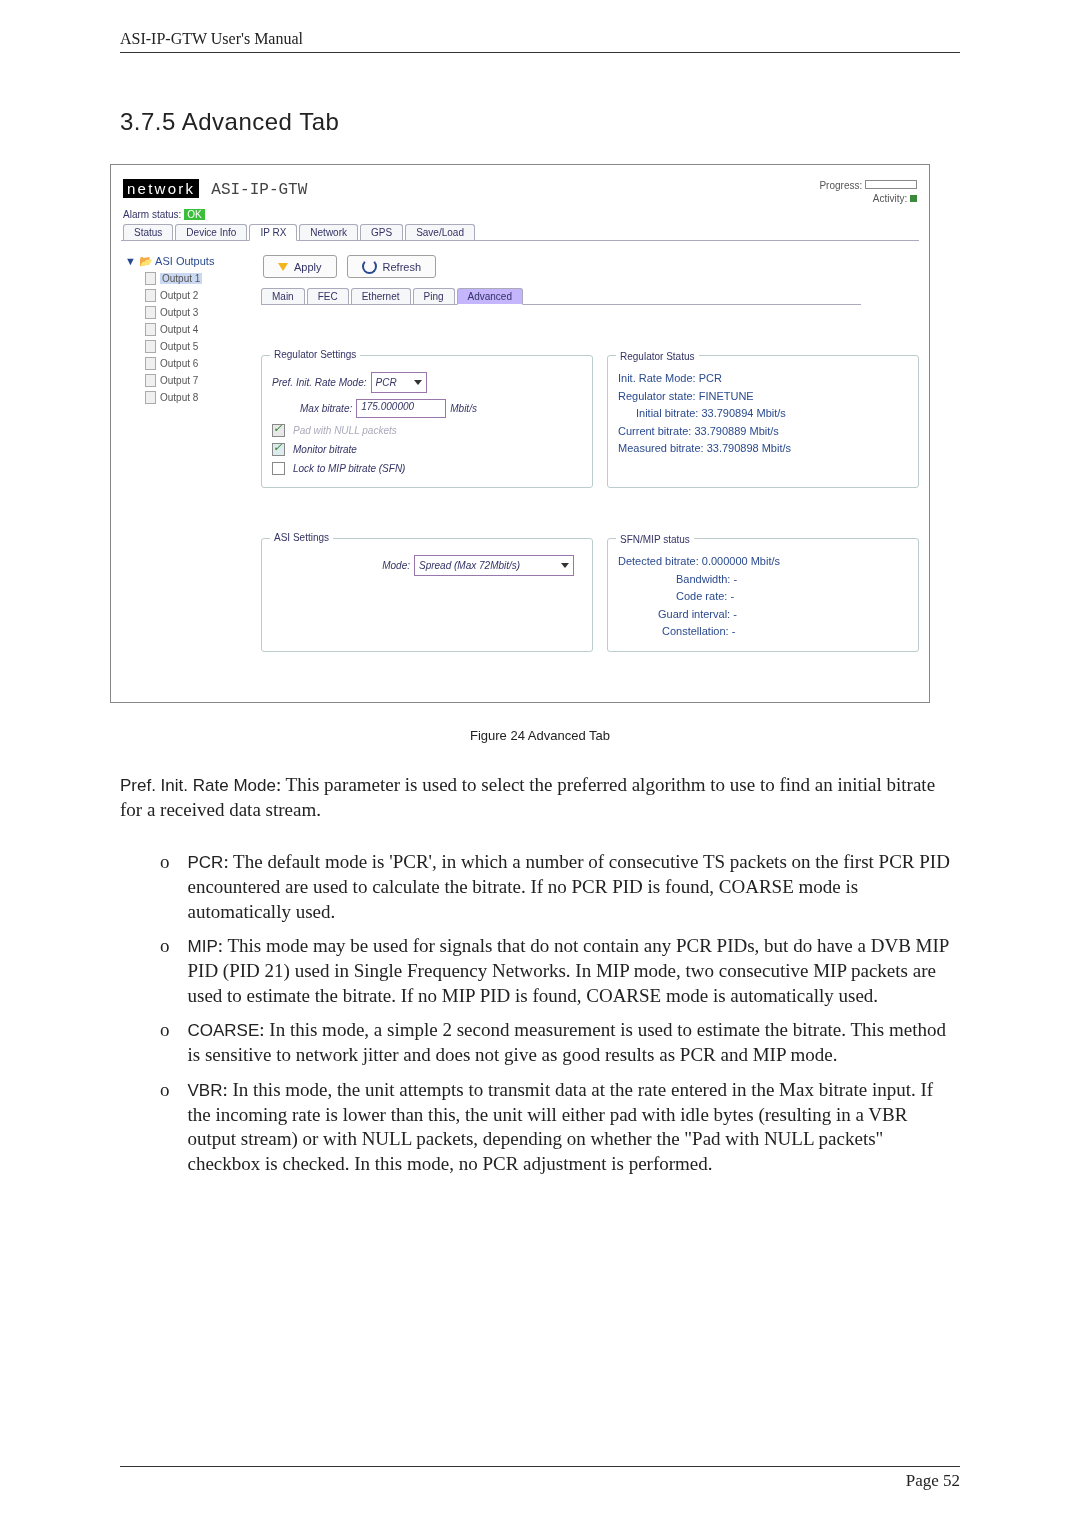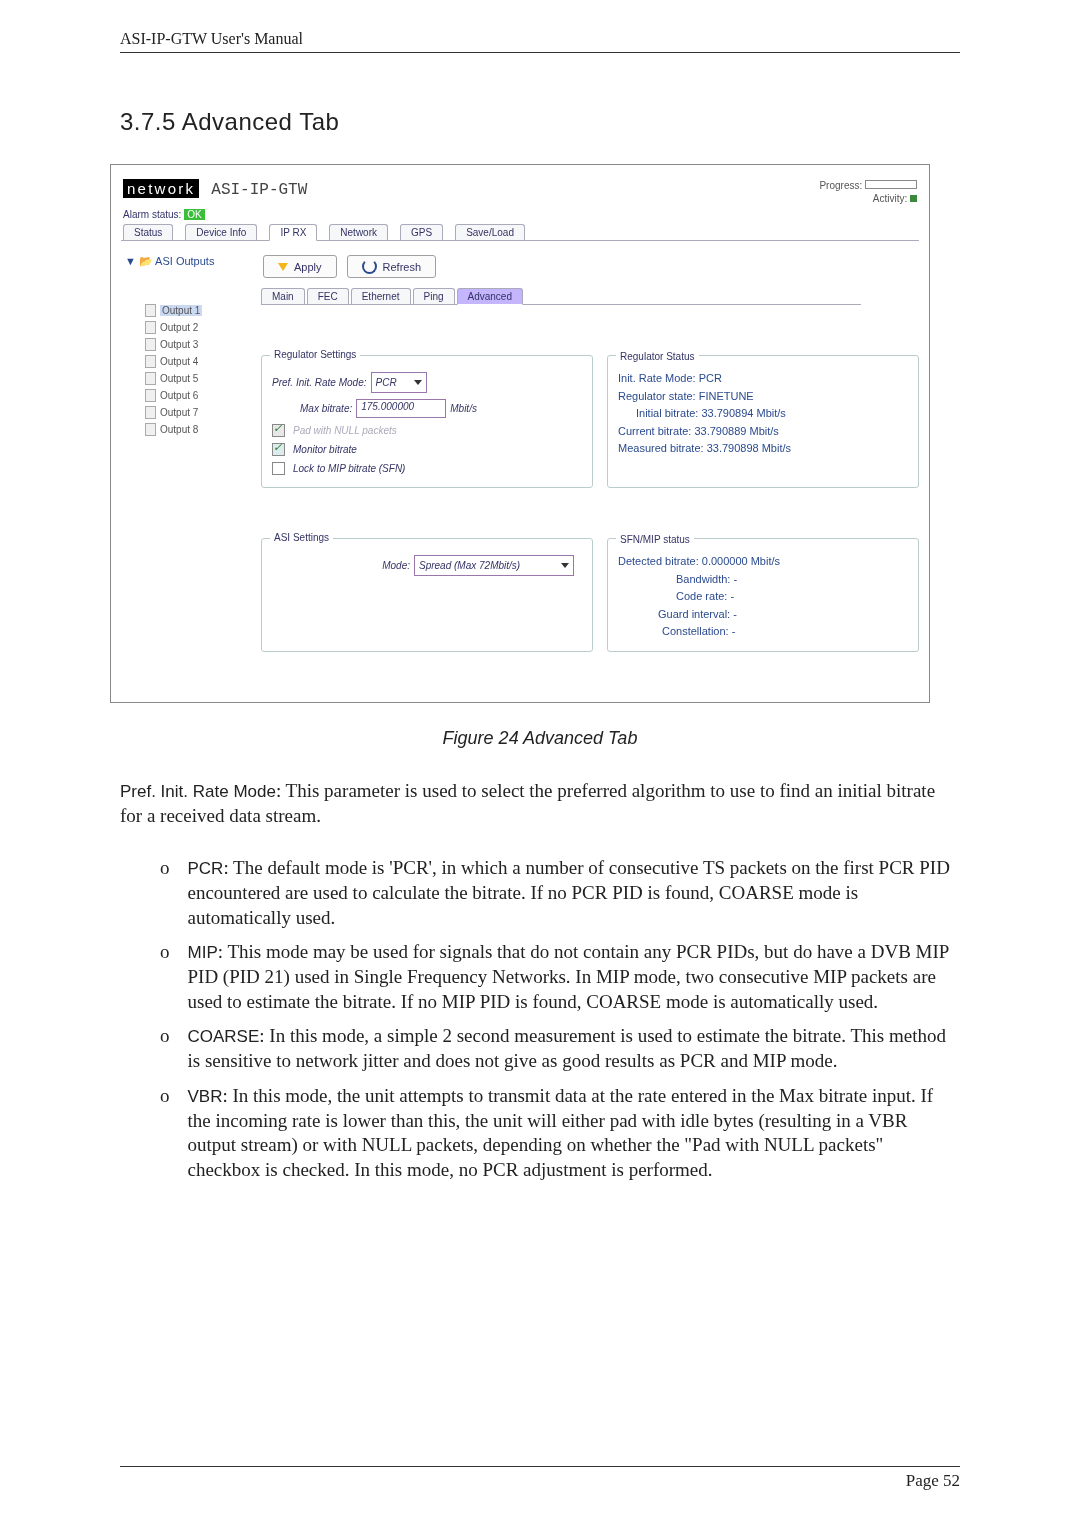"Status" .tab { margin-right: 12px -> 2px }
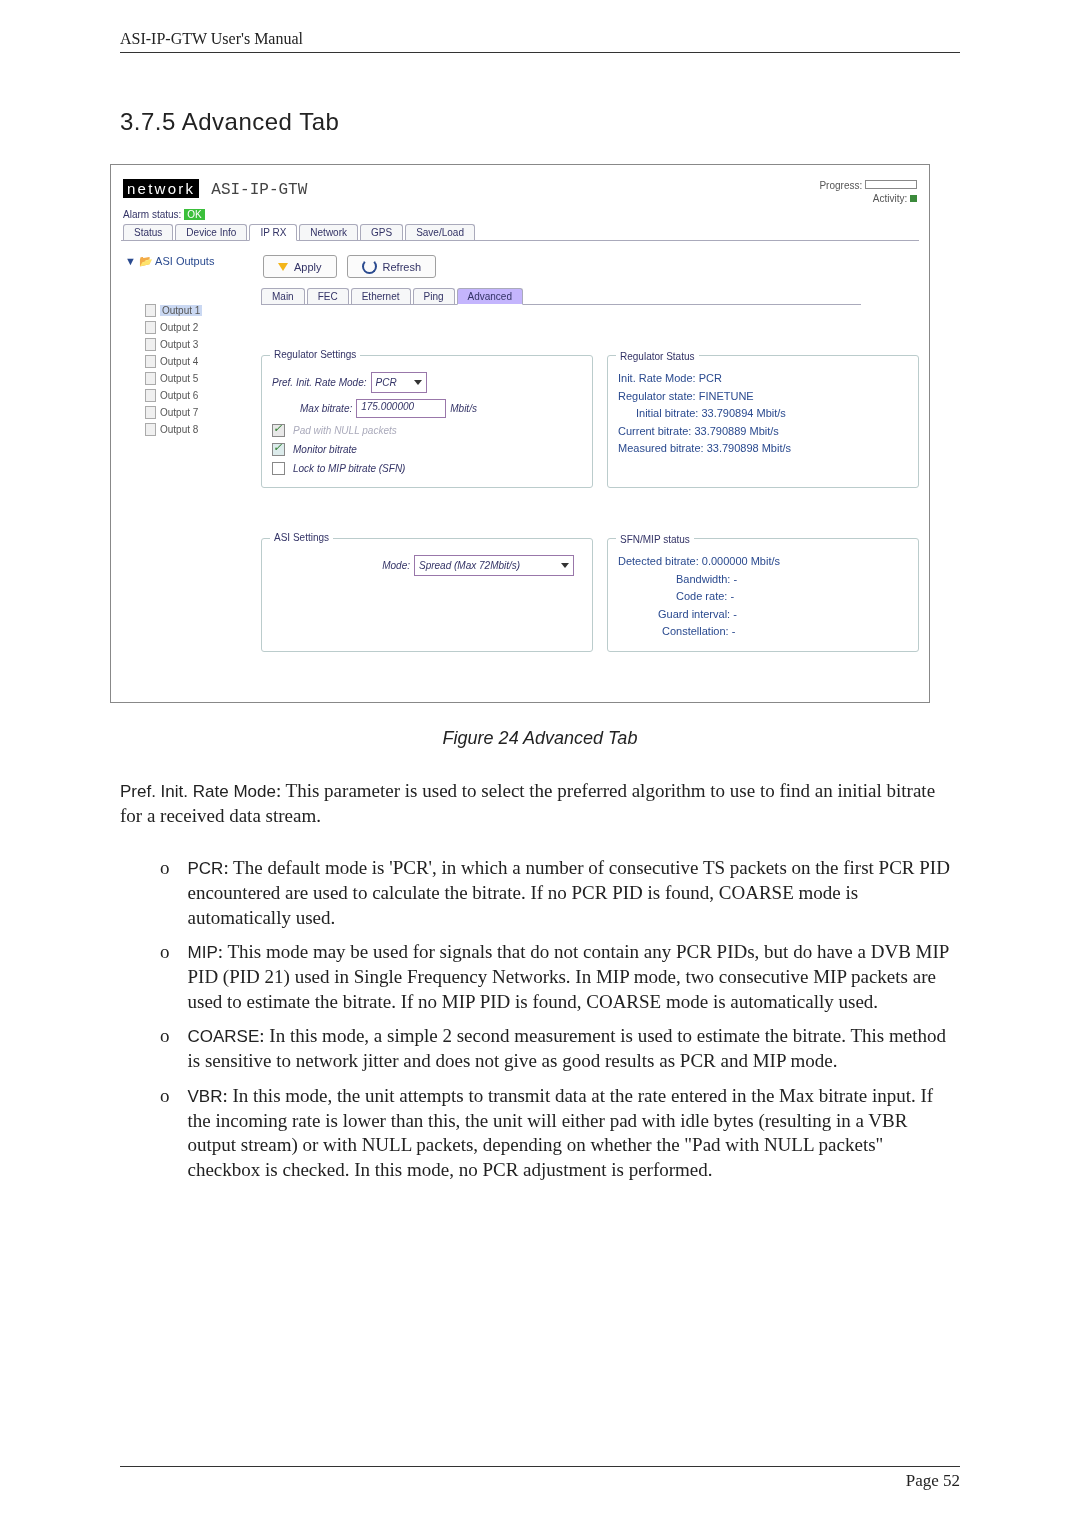"Output 1" .tree-children { margin-top: 32px -> none }
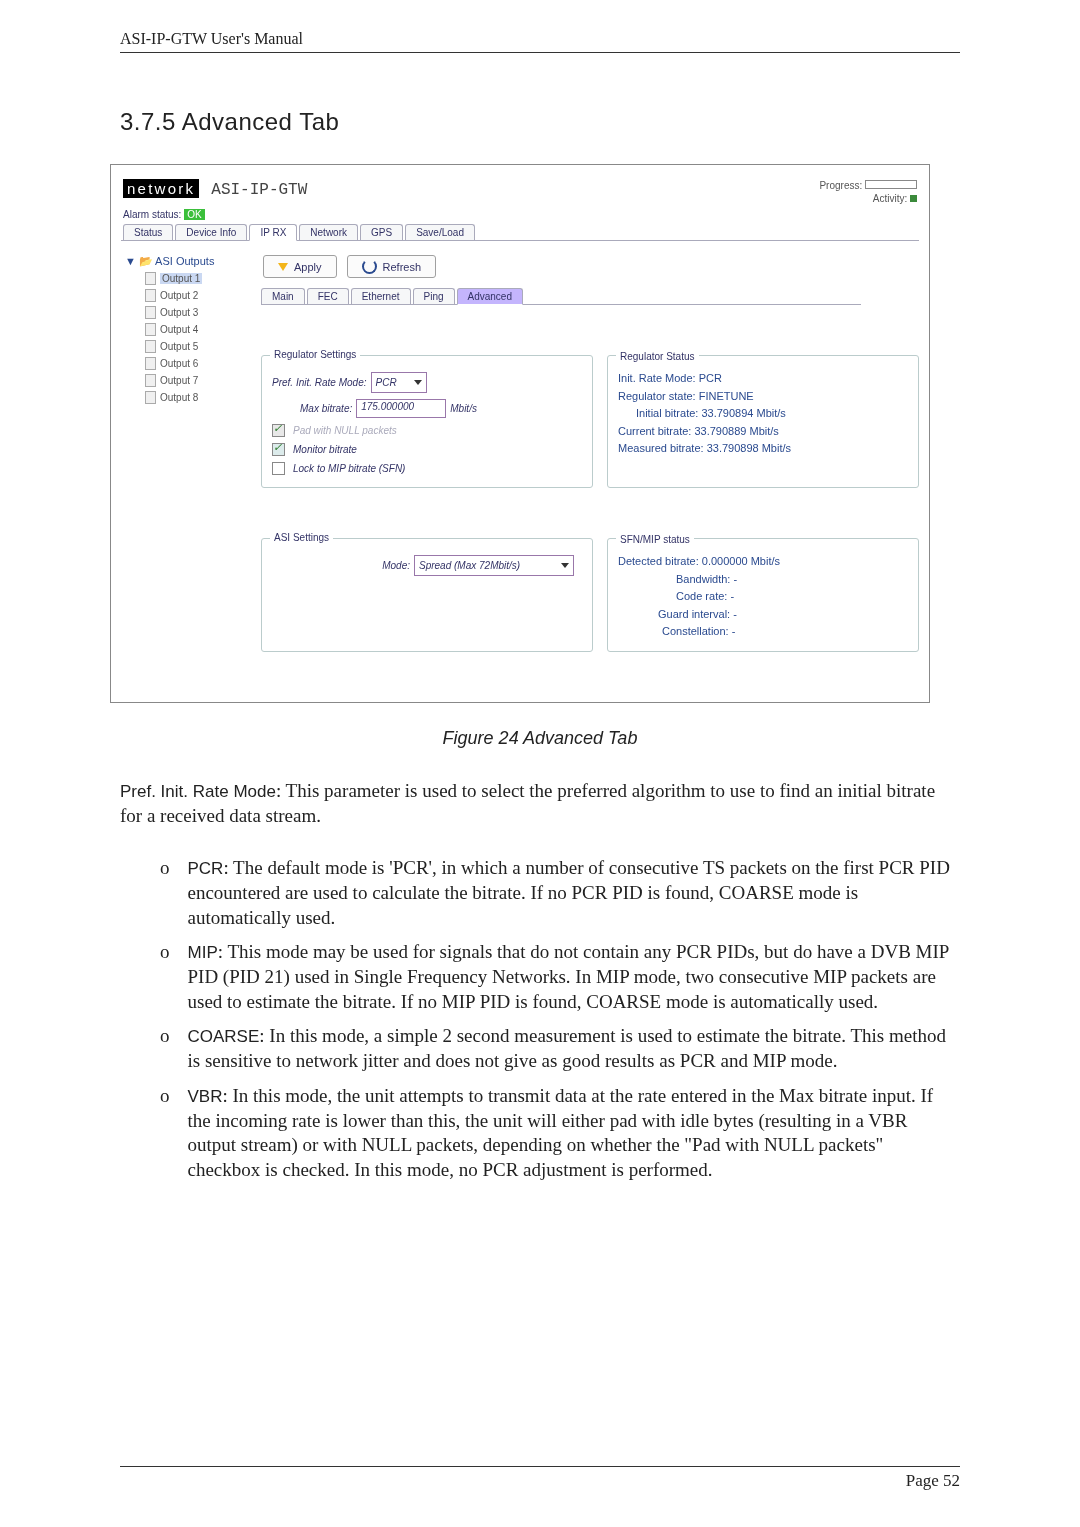"Figure 24 Advanced Tab" .fig-caption { font-size: 18px -> 13px; font-style: italic -> none }
